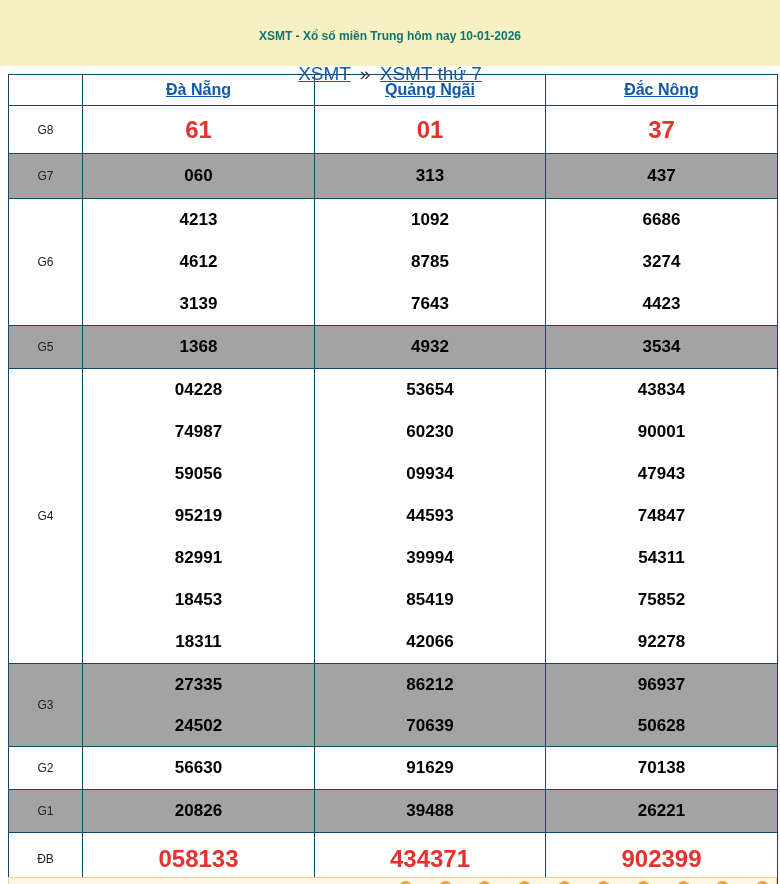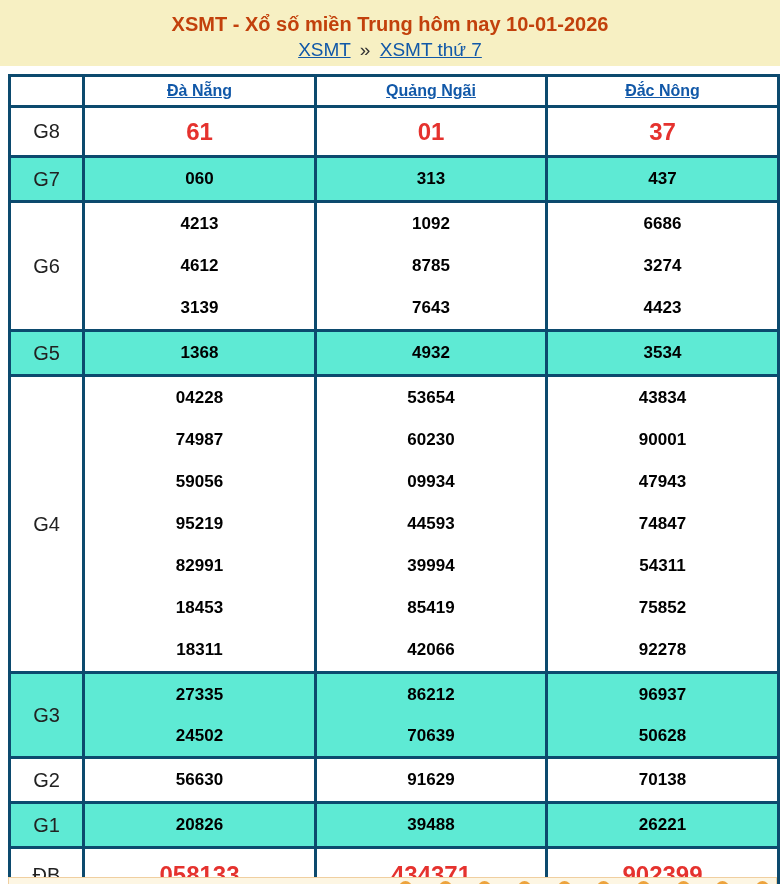"XSMT - Xổ số miền" .banner h1 { color: #c2410c -> #0f766e; font-size: 20px -> 12px; margin: 4px -> 16px }
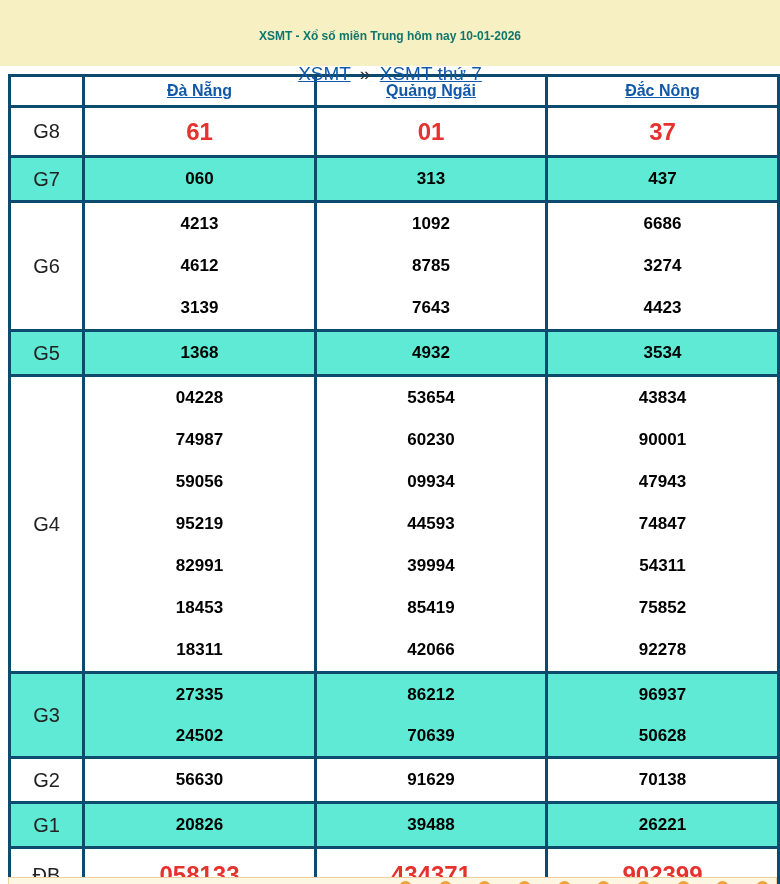"Đà Nẵng" table.results th, table.results td { border: 3px solid #0c4a6e -> 1px solid #0c4a6e }
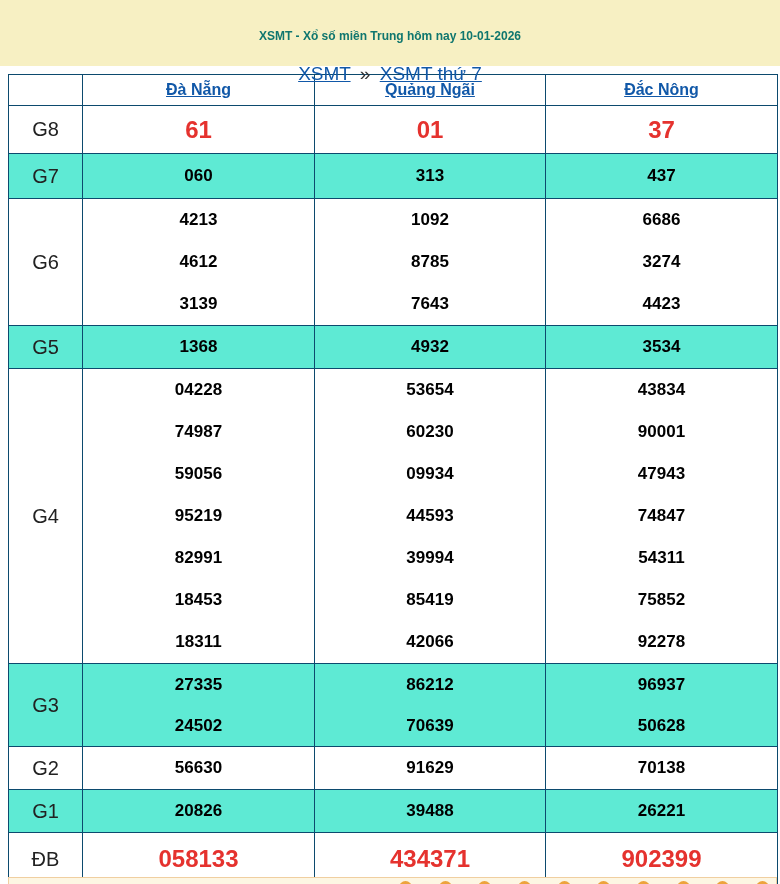"G8" td.label { font-size: 20px -> 12px }
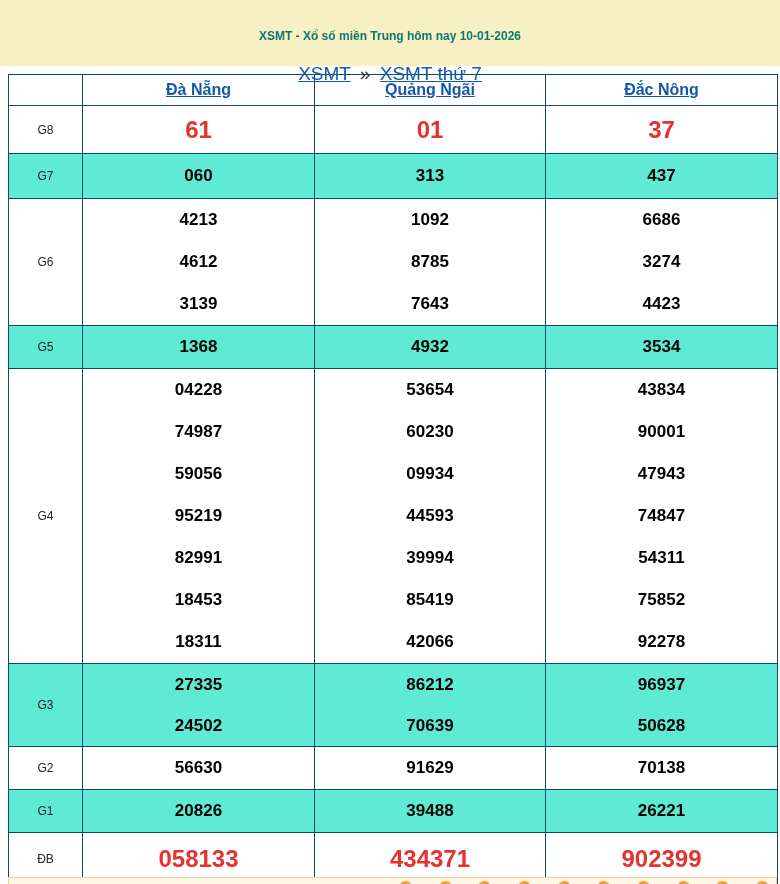"G7" tr.alt td { background: #5eead4 -> #a3a3a3 }
